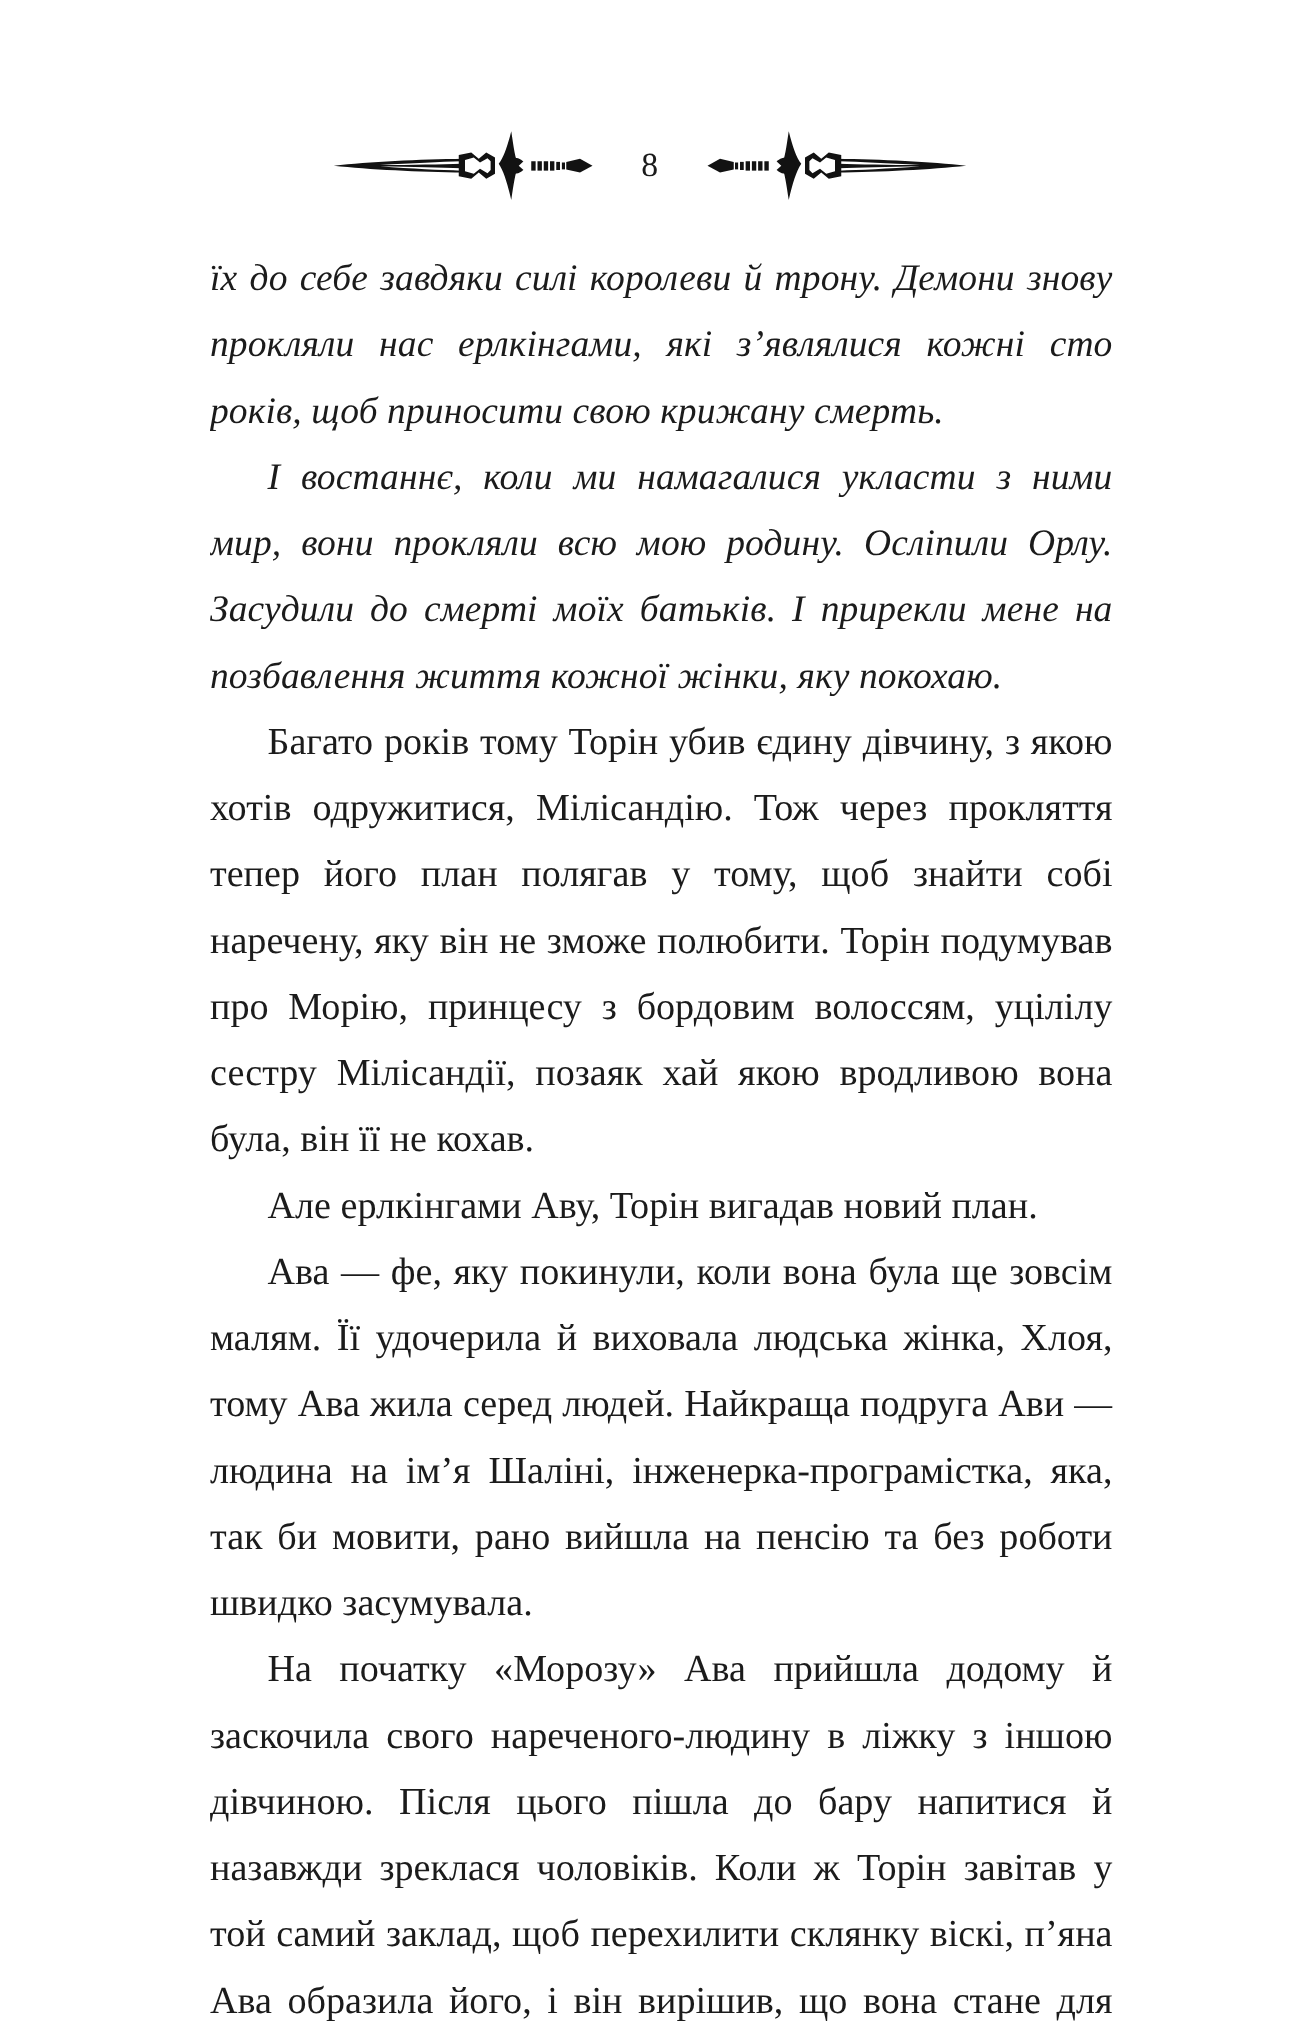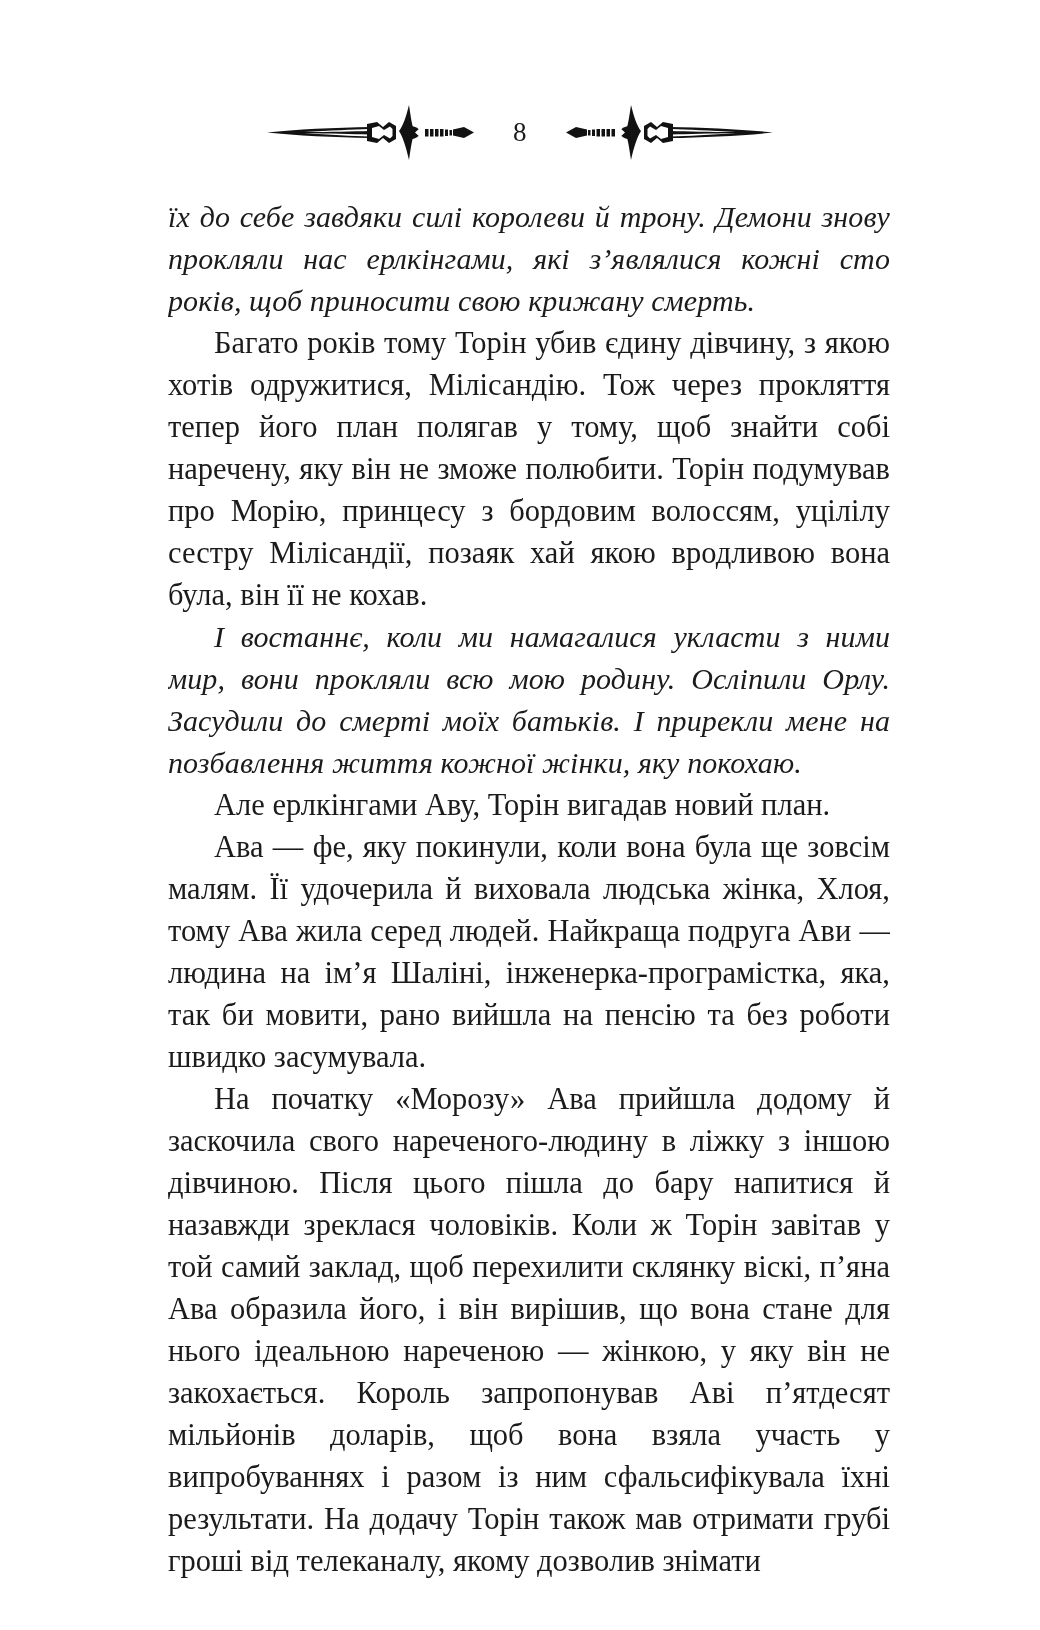"їх до себе завдяки силі" p.para { line-height: 42px -> 53px }
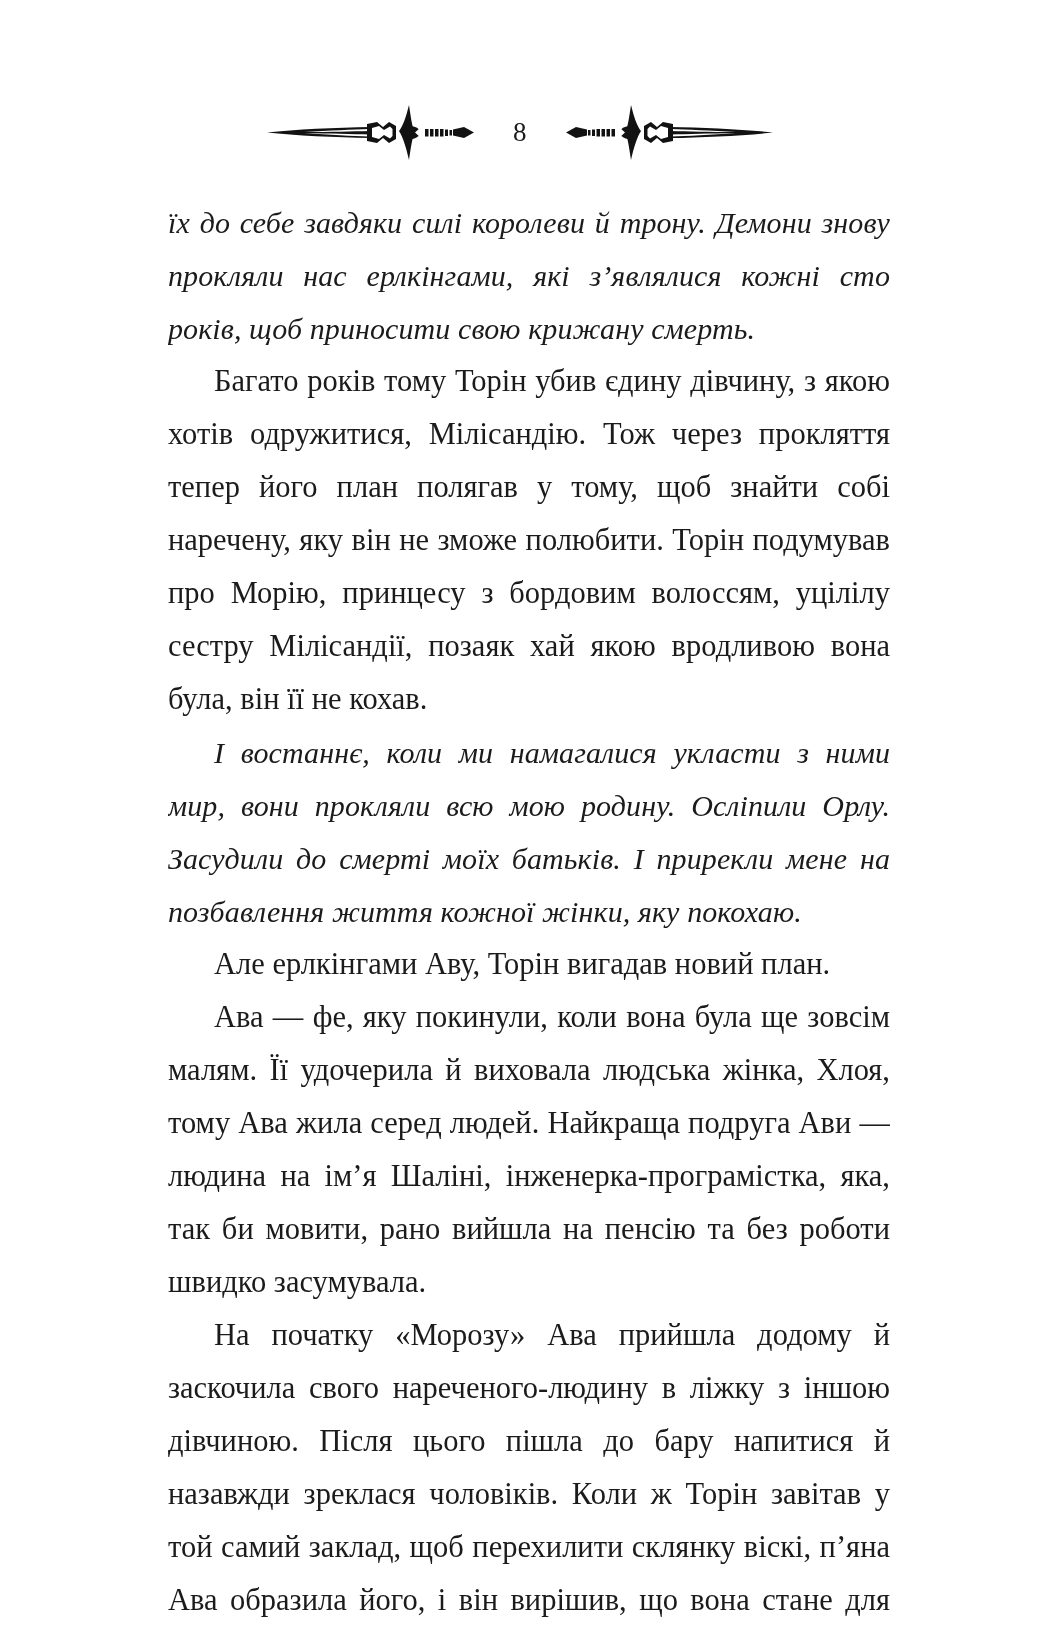"Багато років тому Торін убив" p.para { order: before "І востаннє, коли ми намагалися" -> after "І востаннє, коли ми намагалися" }
